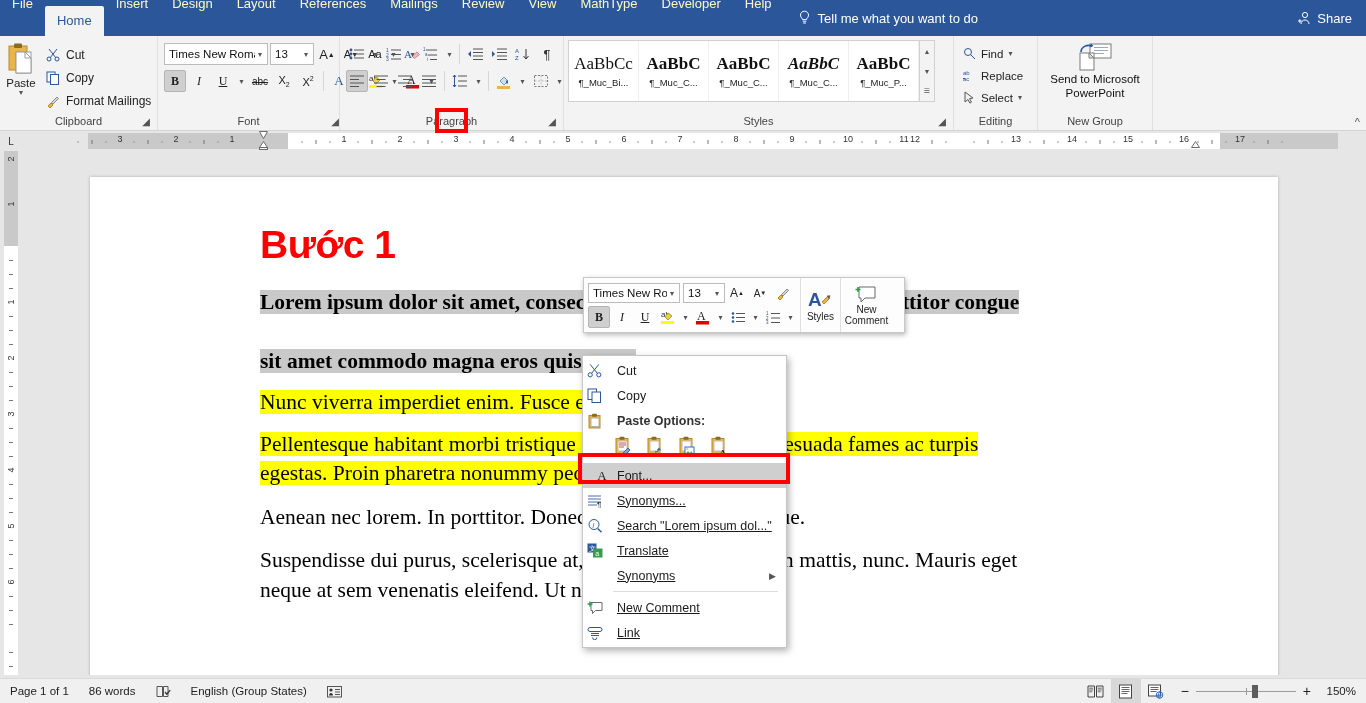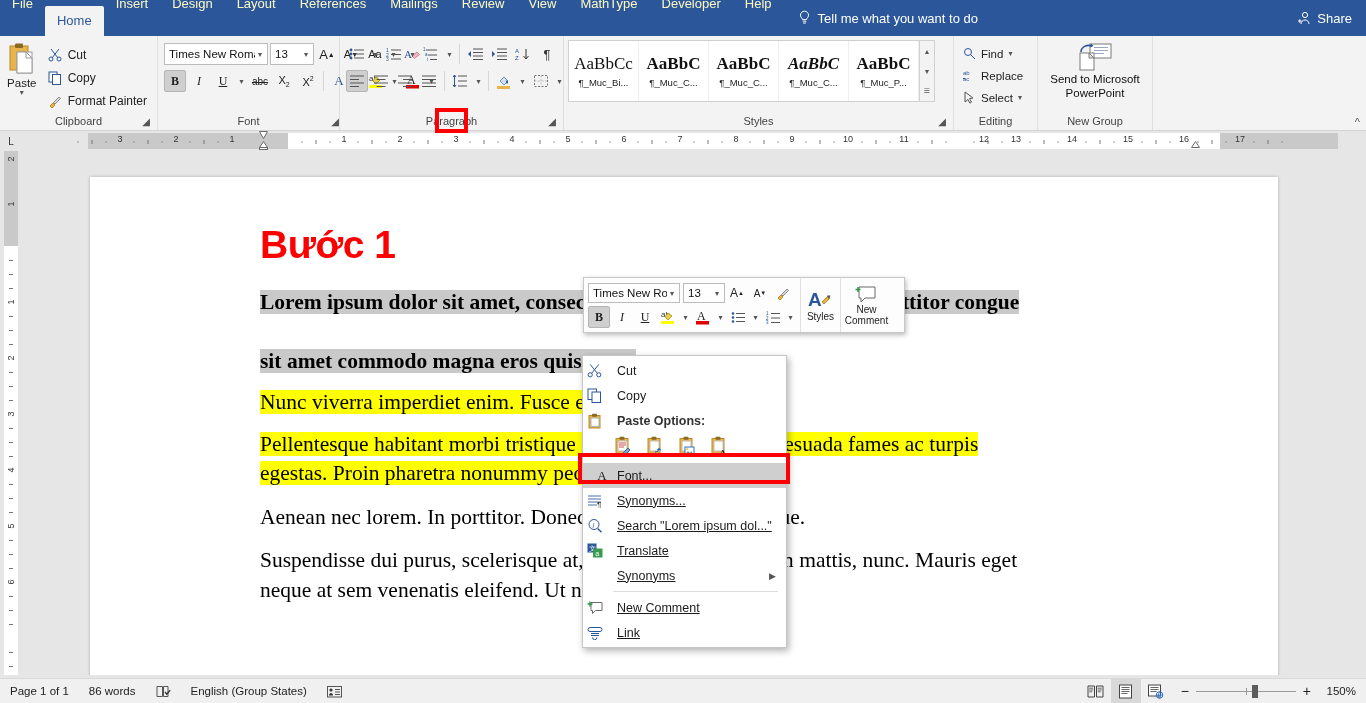"Format Painter" span { text: Painter -> Mailings }
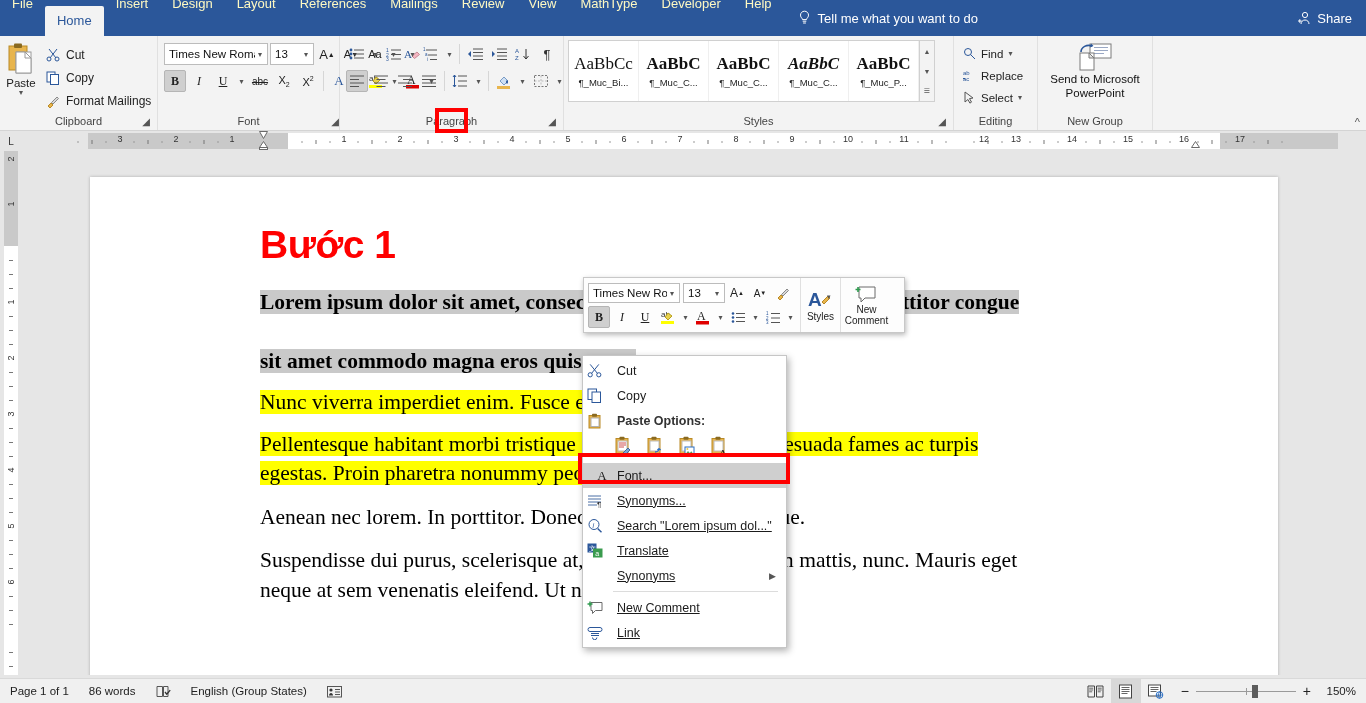"12" span.hr-num { left: 956px -> 887px }
